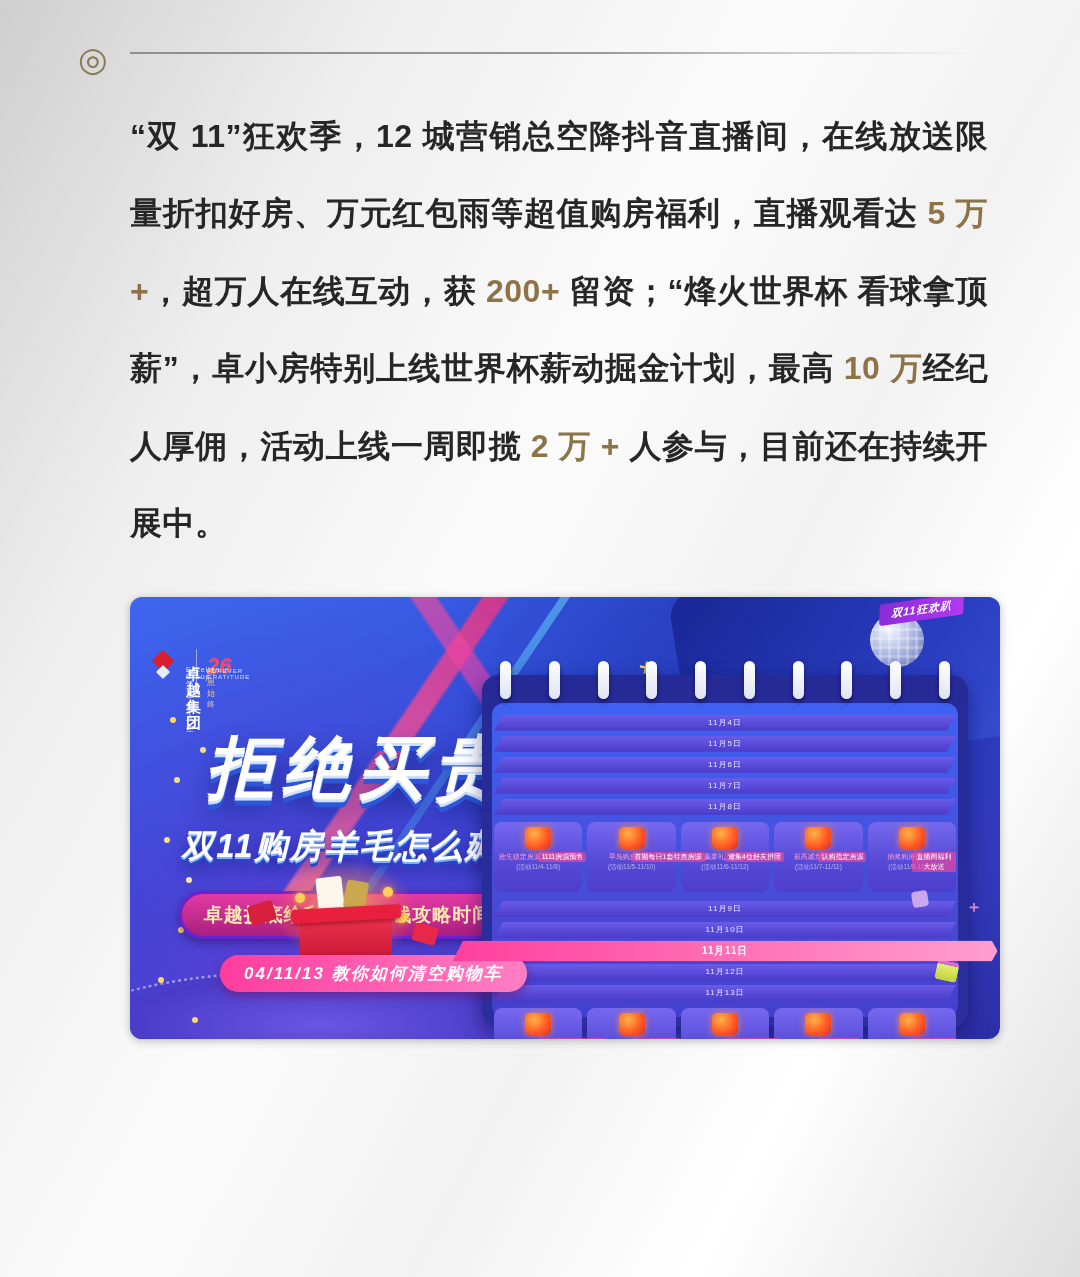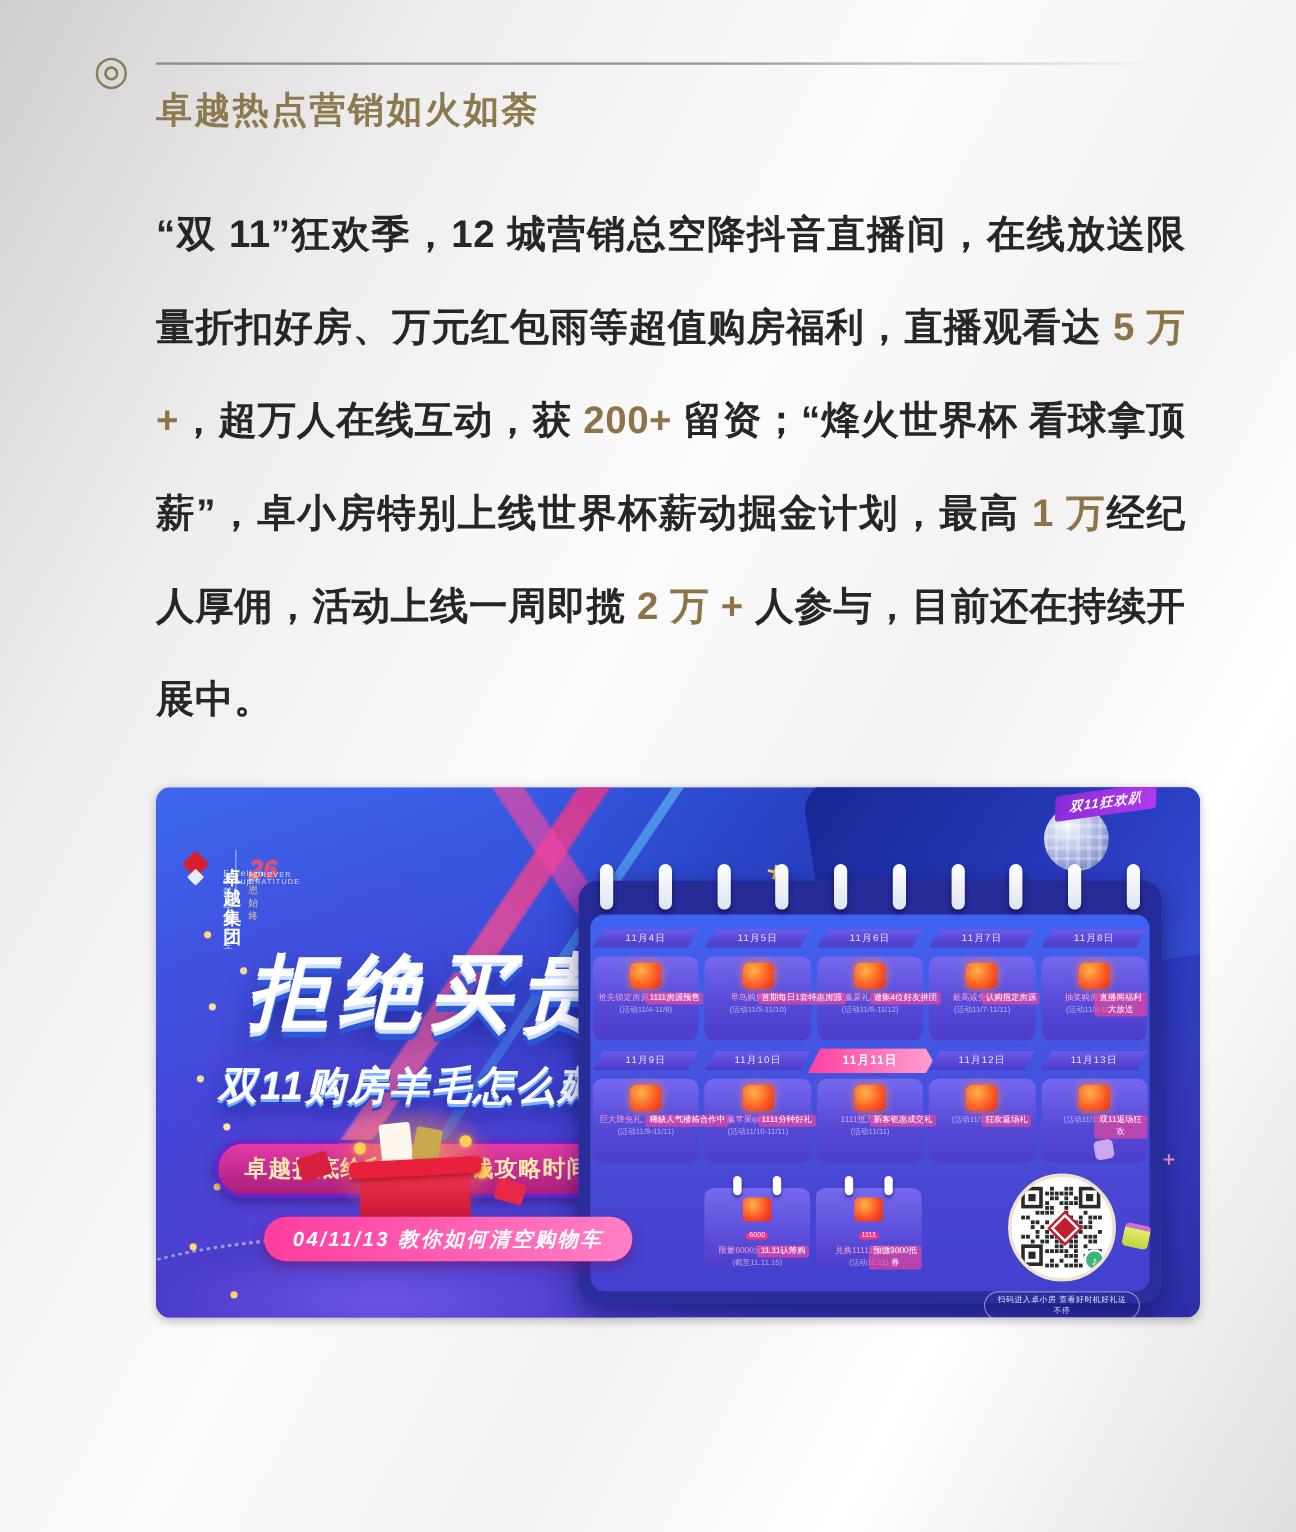"卓越热点营销如火如荼" h2.subtitle { html: <h2>卓越热点营销如火如荼</h2> -> none }
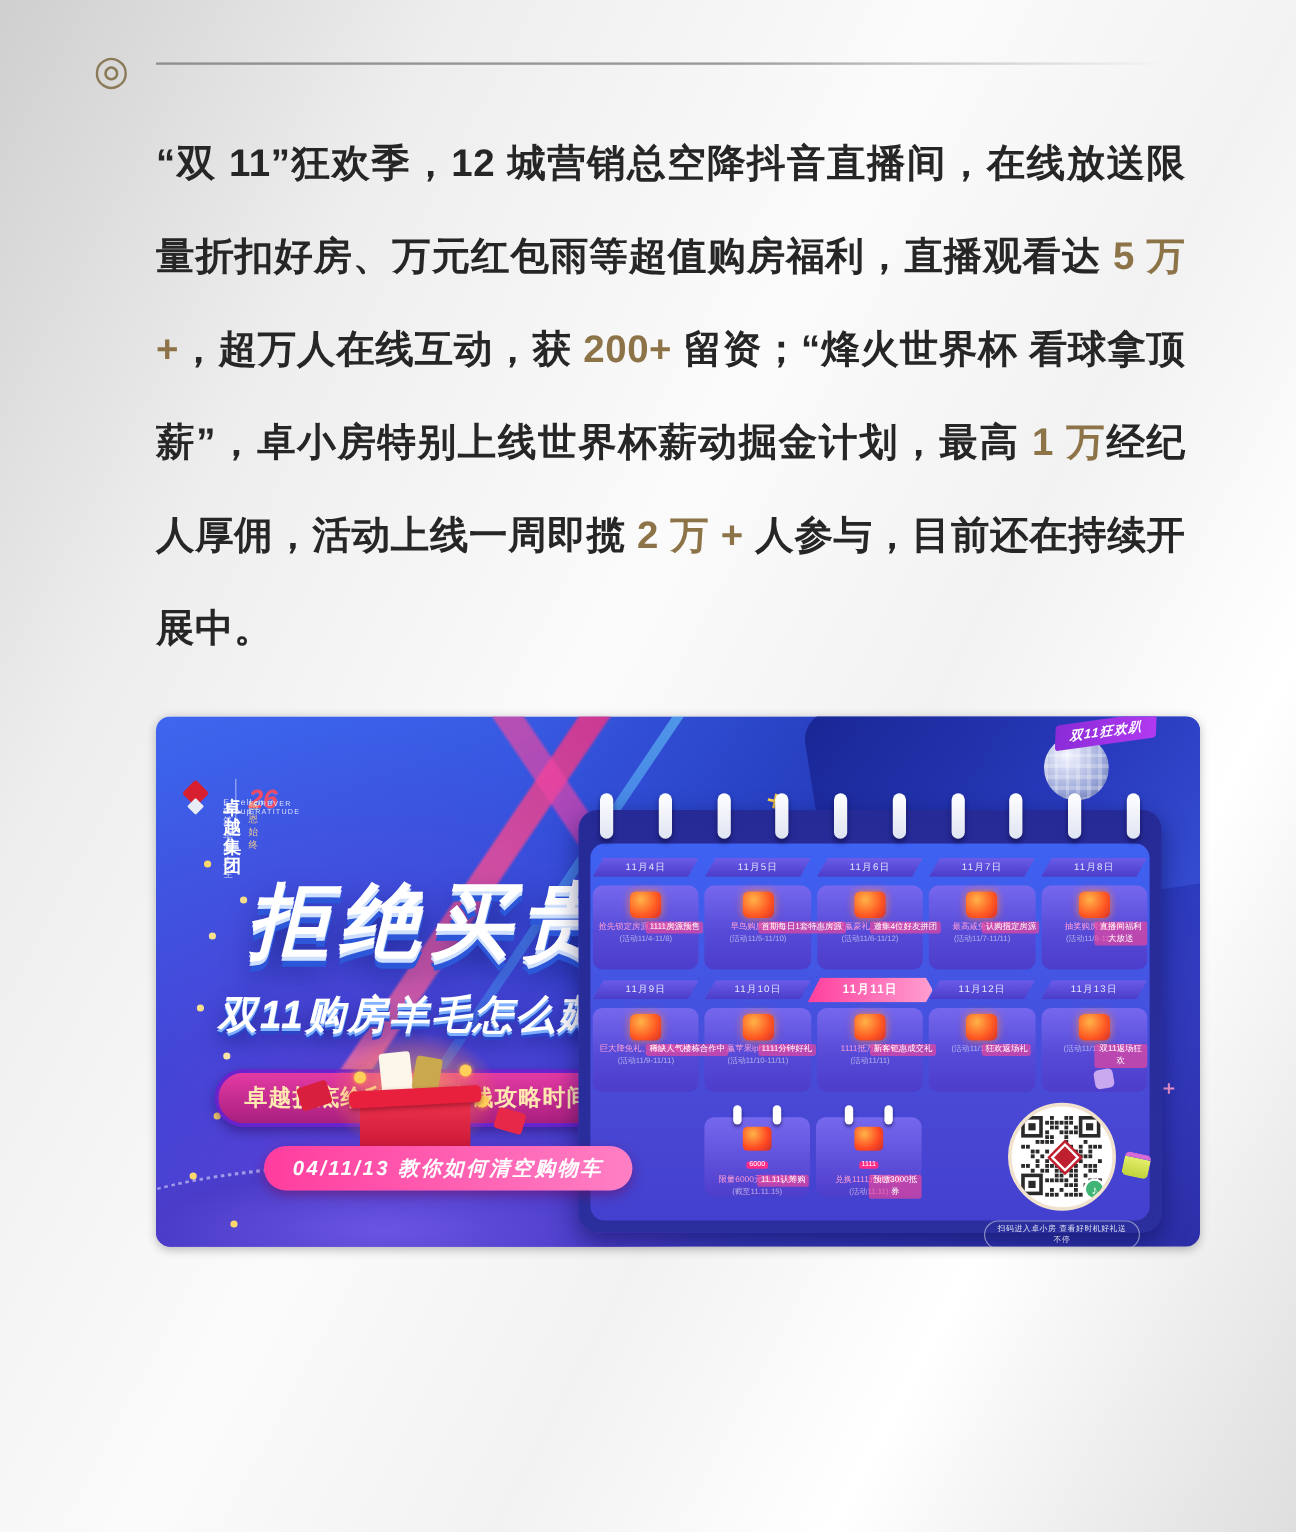"1 万" span.hl { text: 1 -> 10 }
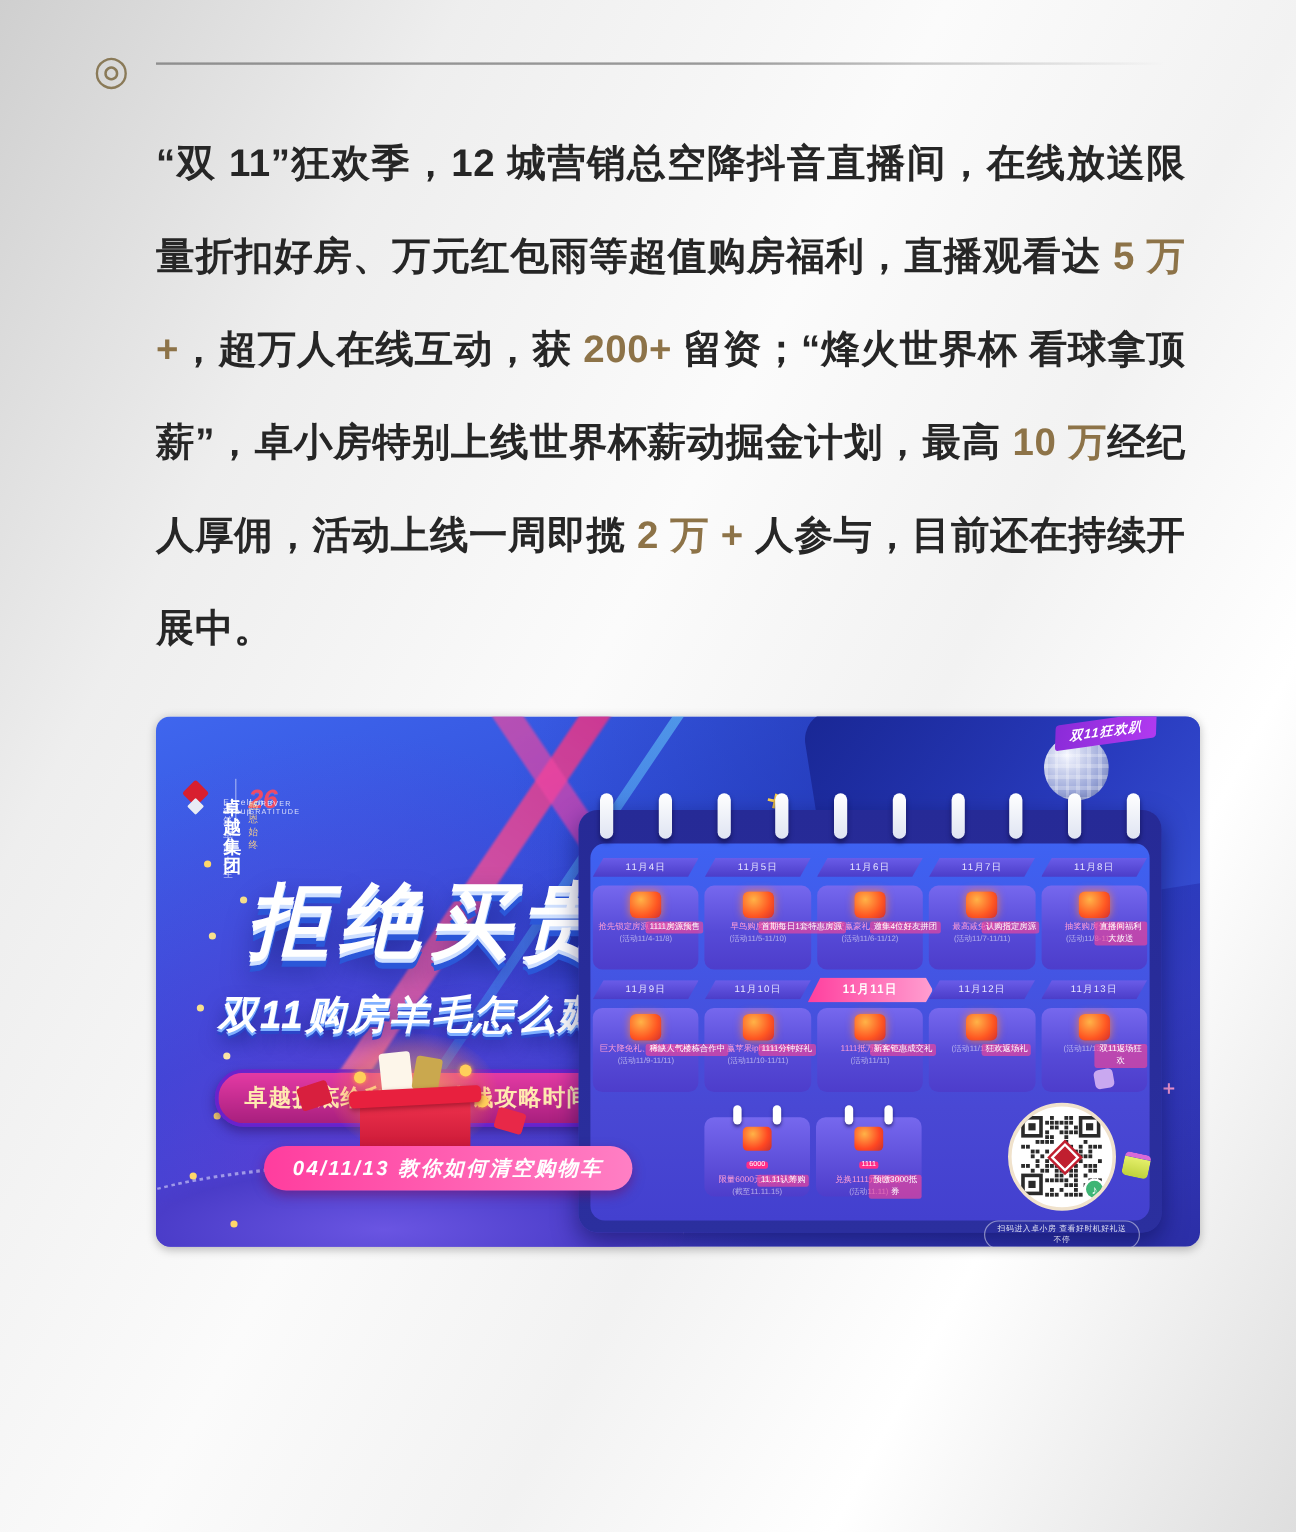"11月4日" .trow { flex-direction: none -> column }
